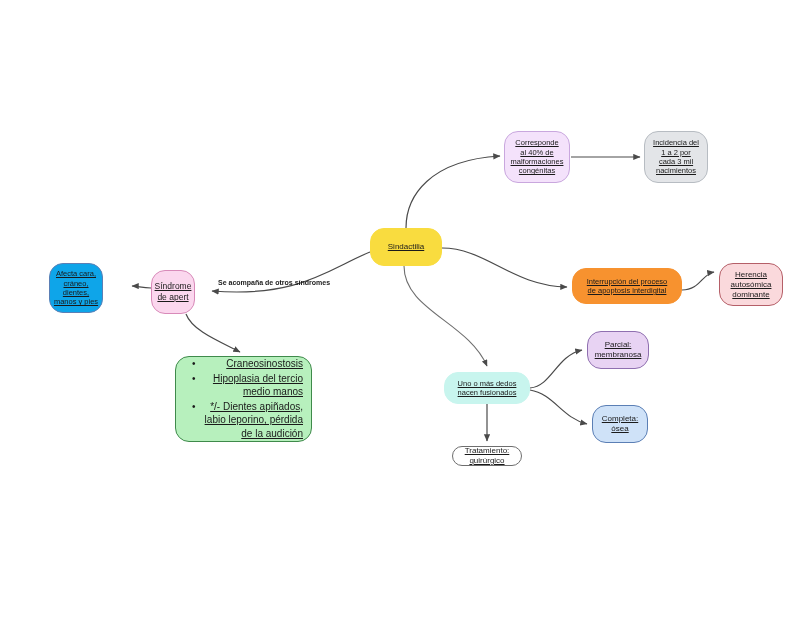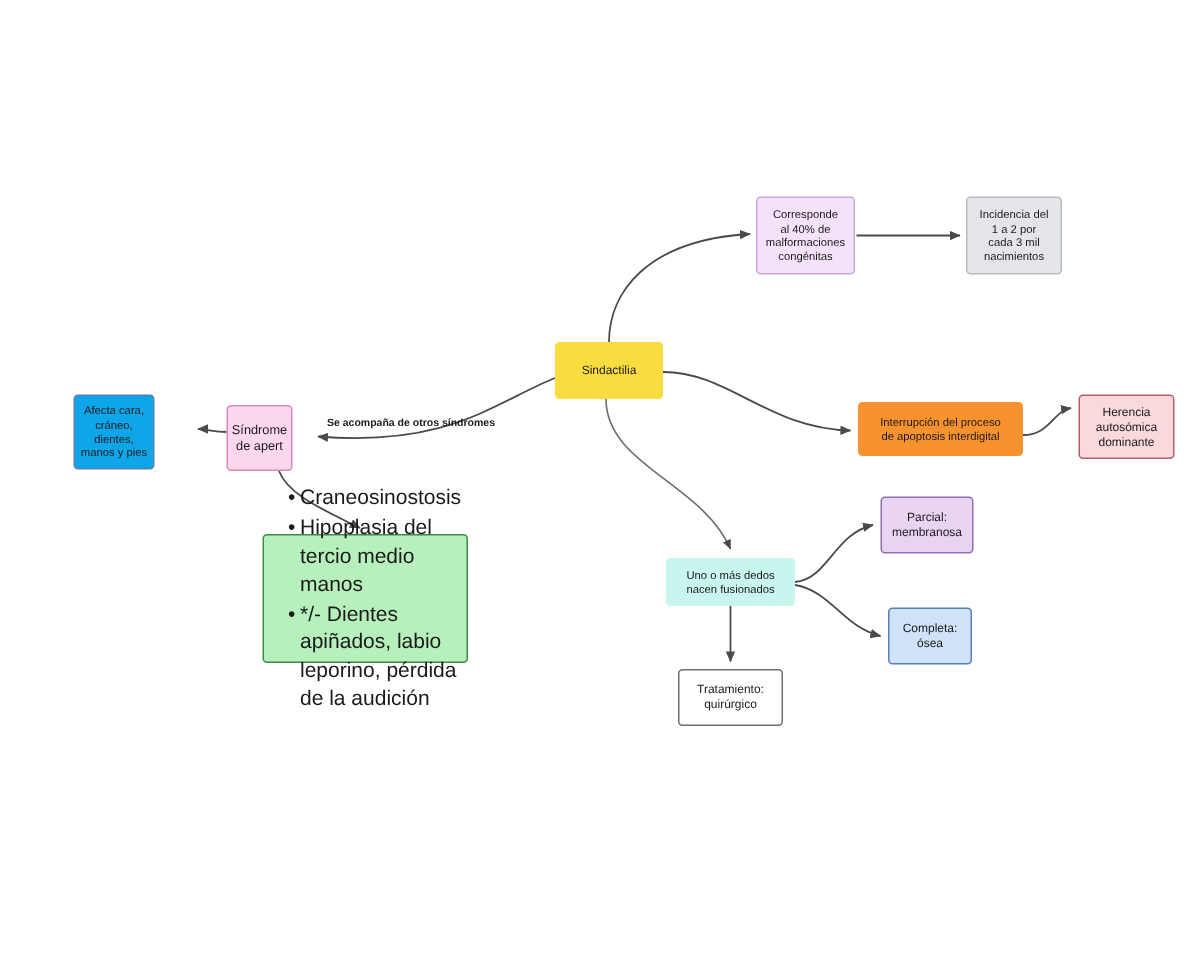"Corresponde" .node { border-radius: 3px -> 14px; text-decoration: none -> underline }
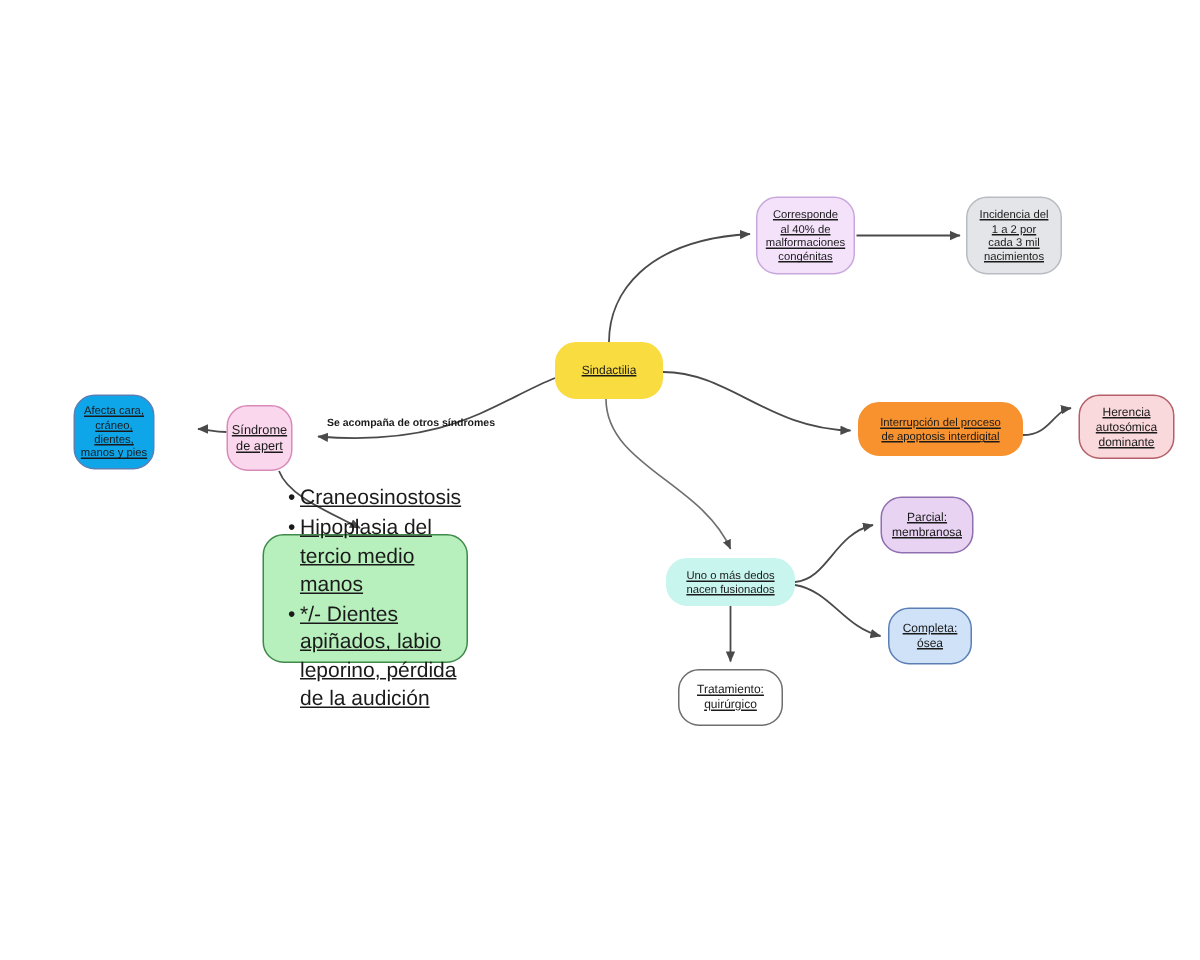"Craneosinostosis" .bullets li { font-size: 14px -> 10px; text-align: left -> right }
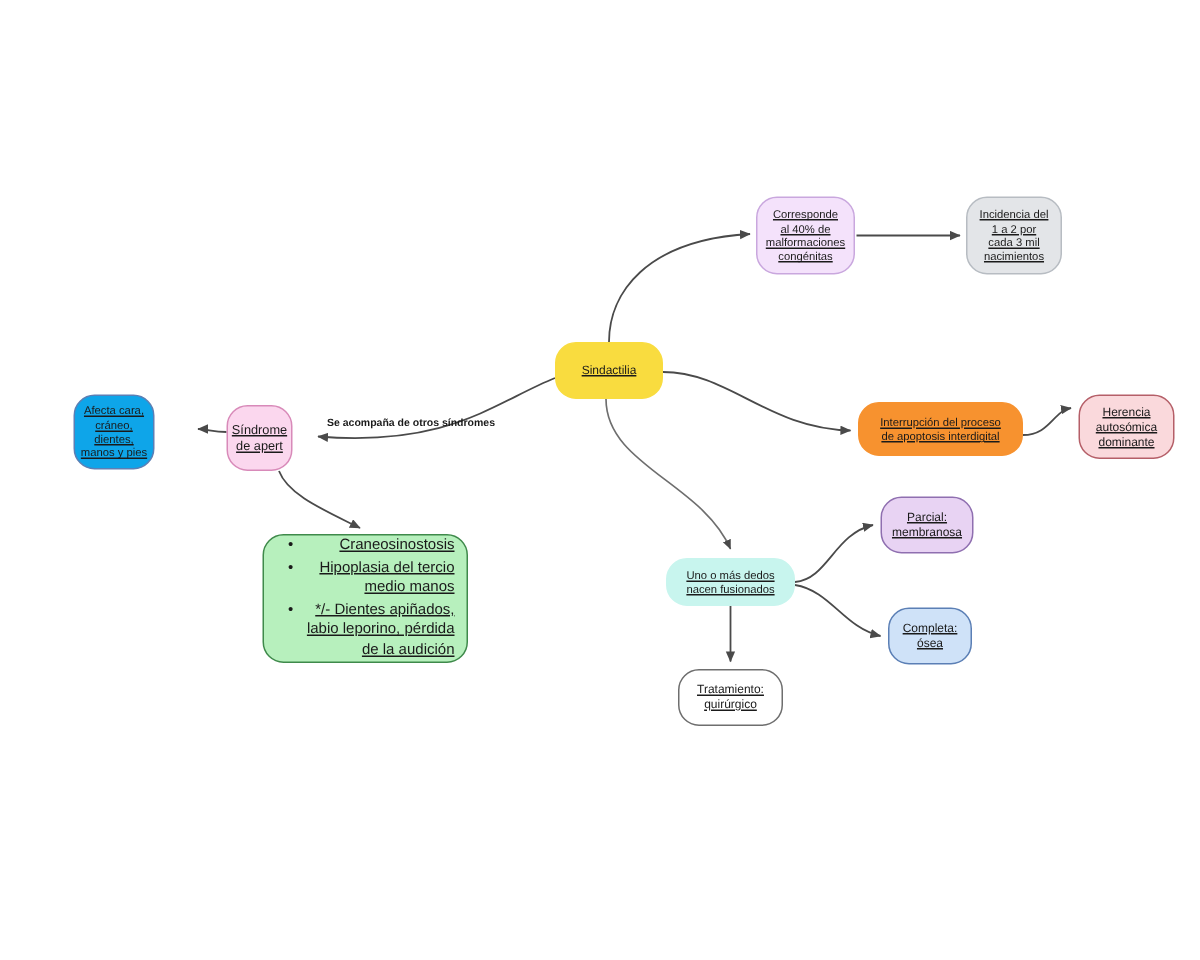"Tratamiento:" div.node { height: 38px -> 20px }
